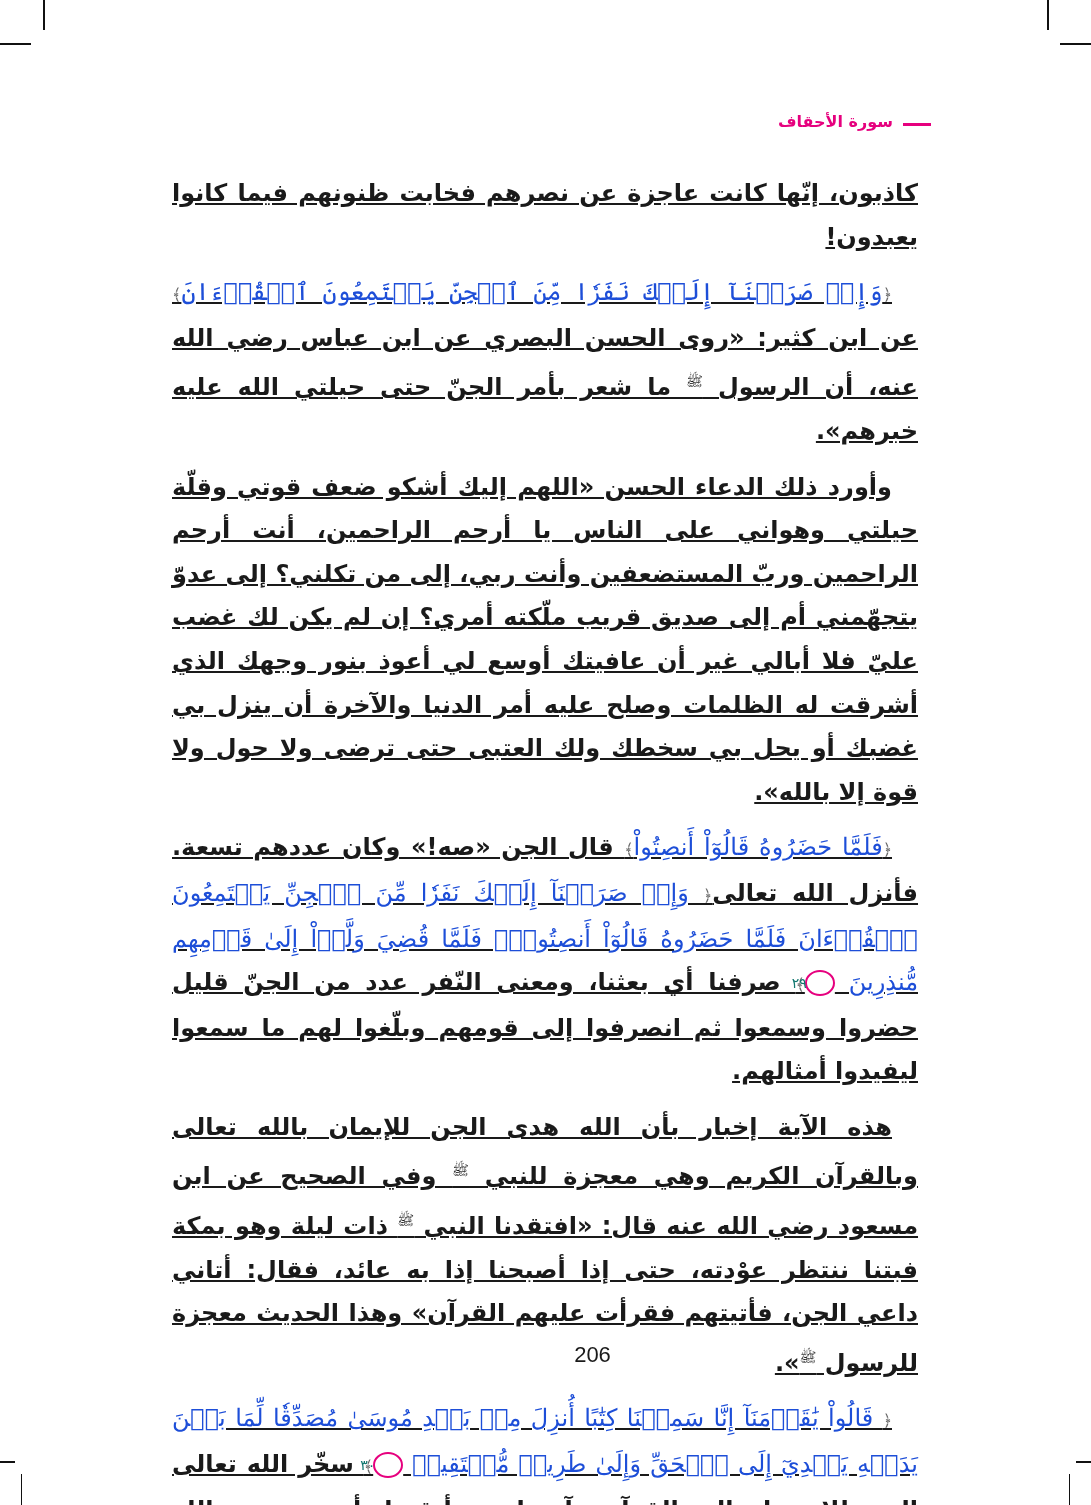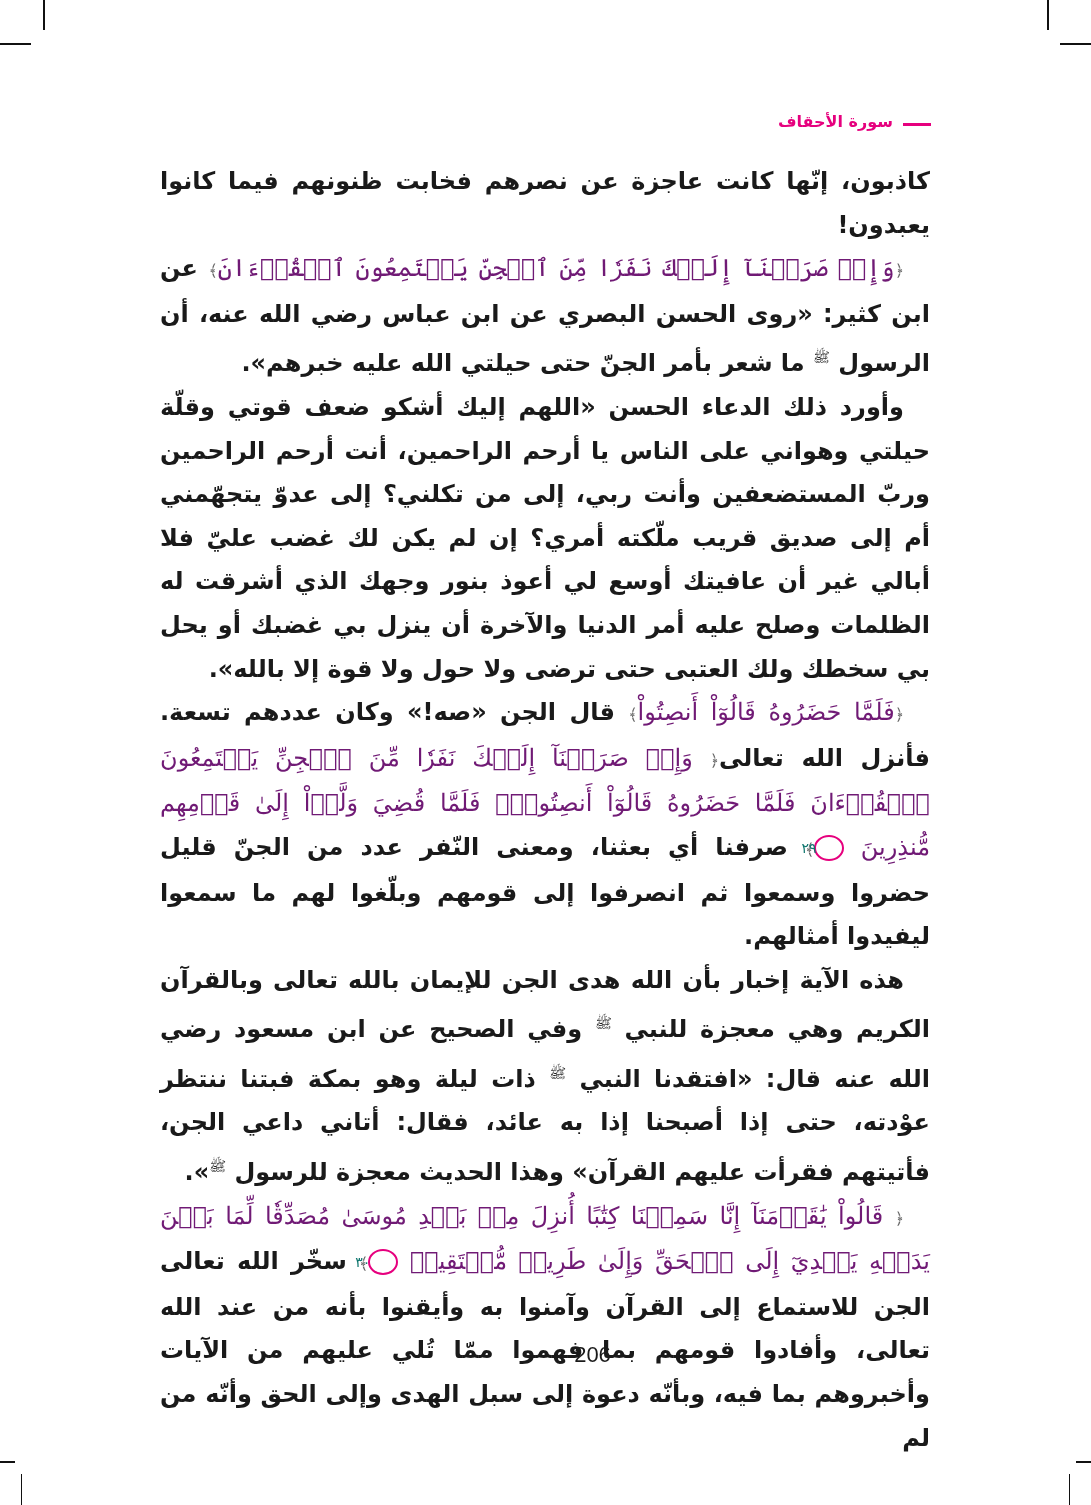"كاذبون، إنّها كانت عاجزة عن" .page-body p { margin: 0 -> 12px; text-decoration: none -> underline }
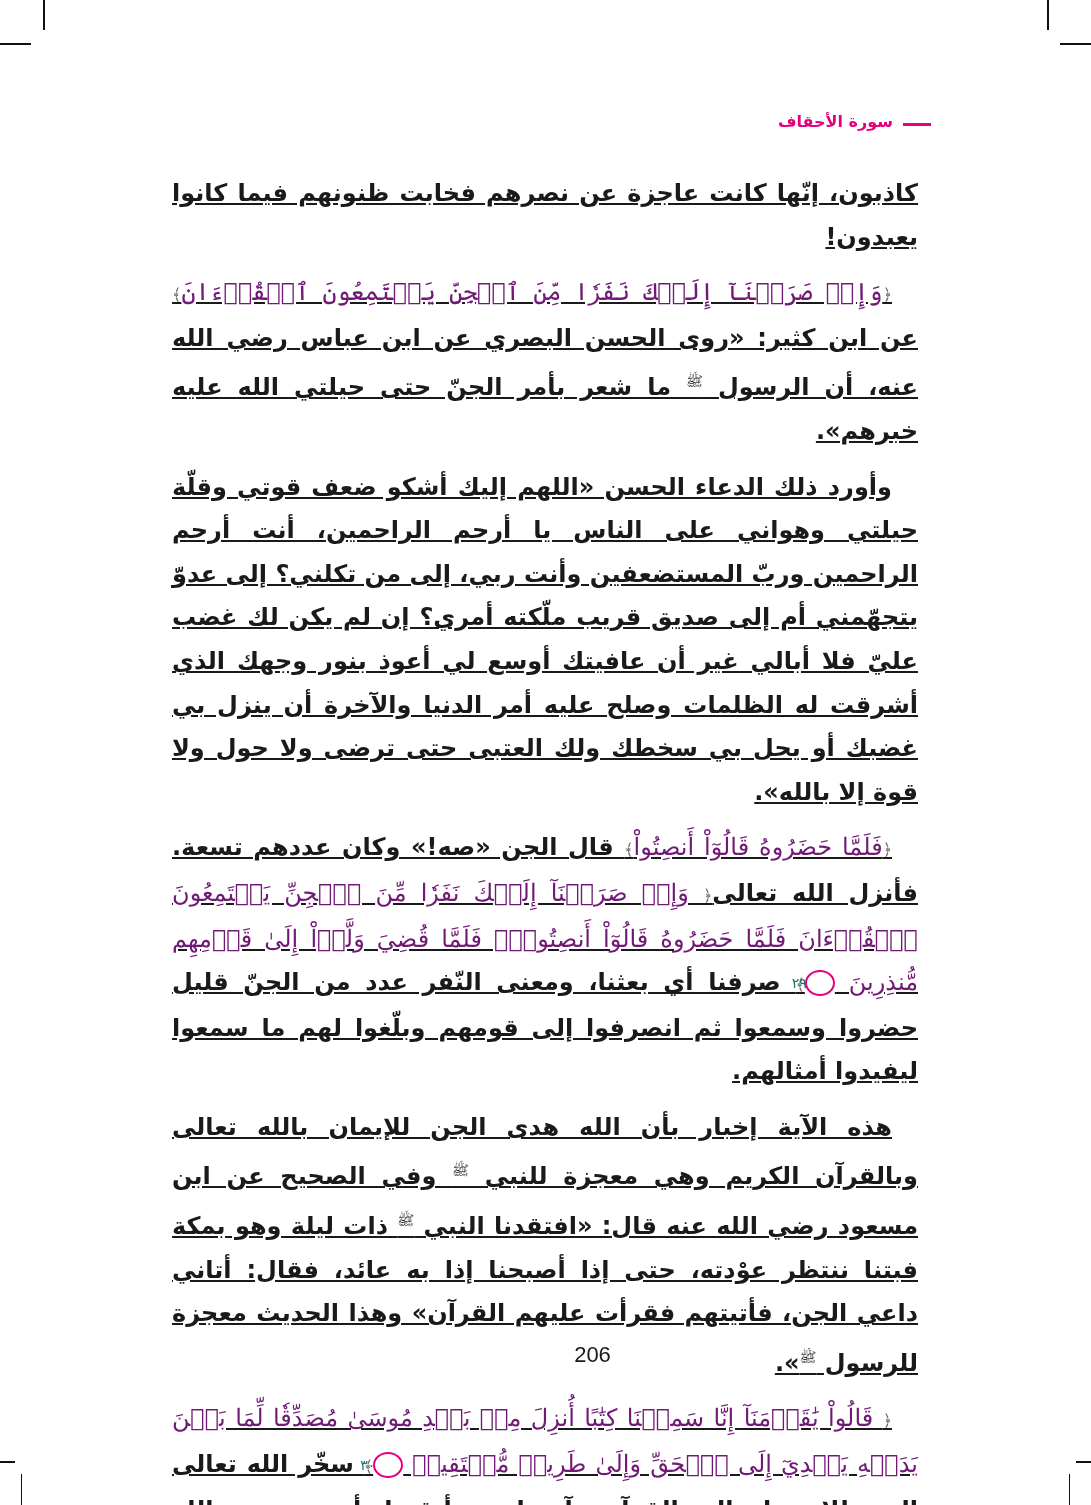"وَإِذۡ صَرَفۡنَآ إِلَيۡكَ نَفَرٗا مِّنَ" .quran { color: #701a75 -> #1d4ed8 }
